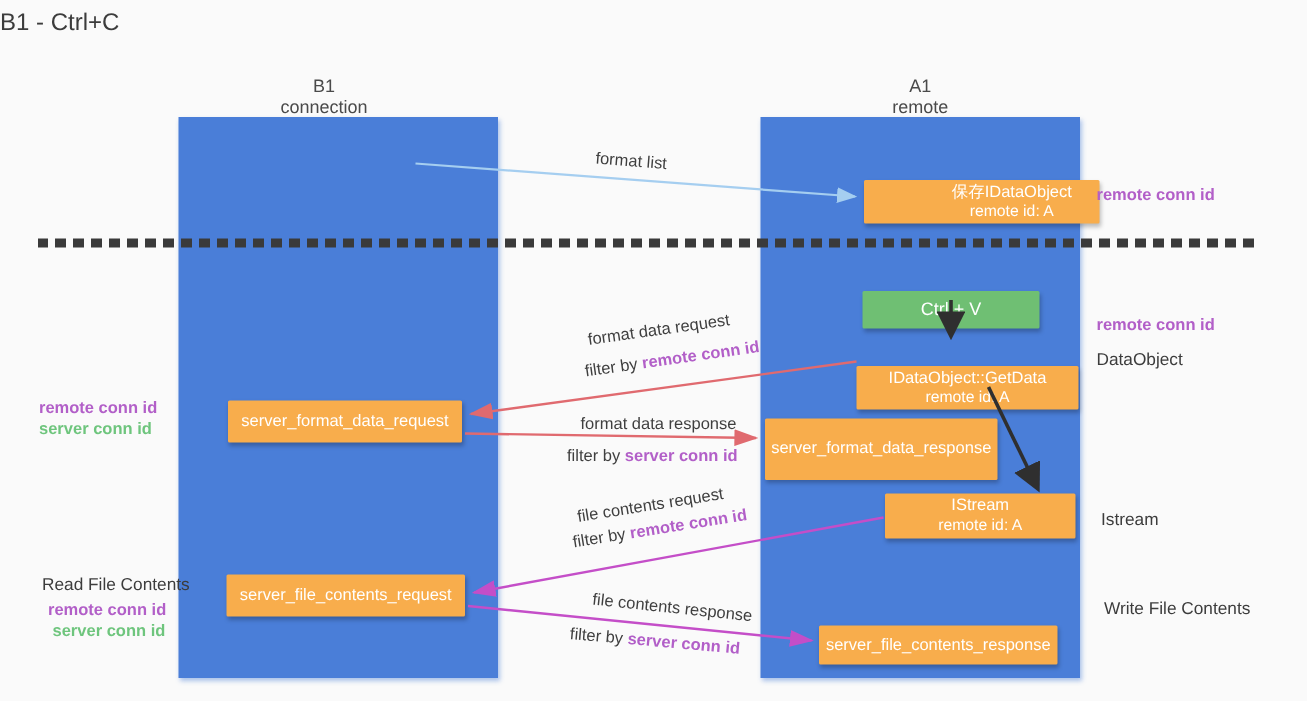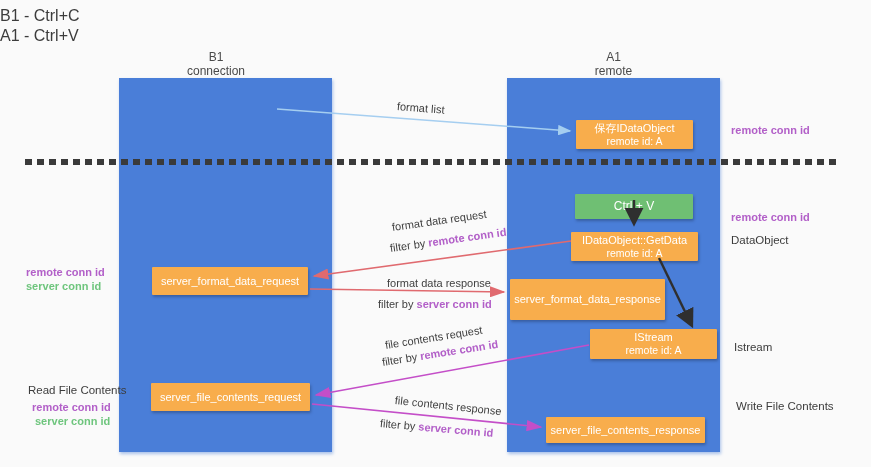"A1 - Ctrl+V" div { html: <div>A1 - Ctrl+V</div> -> none }
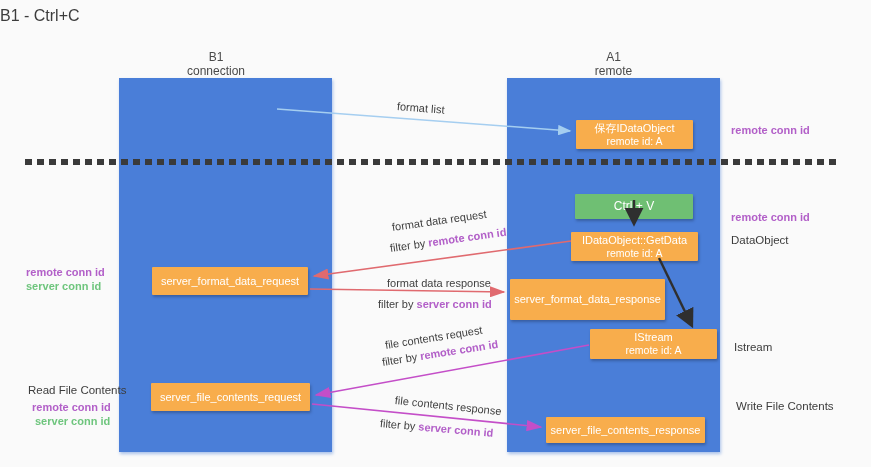"保存IDataObject" div.box { padding-left: none -> 40px }
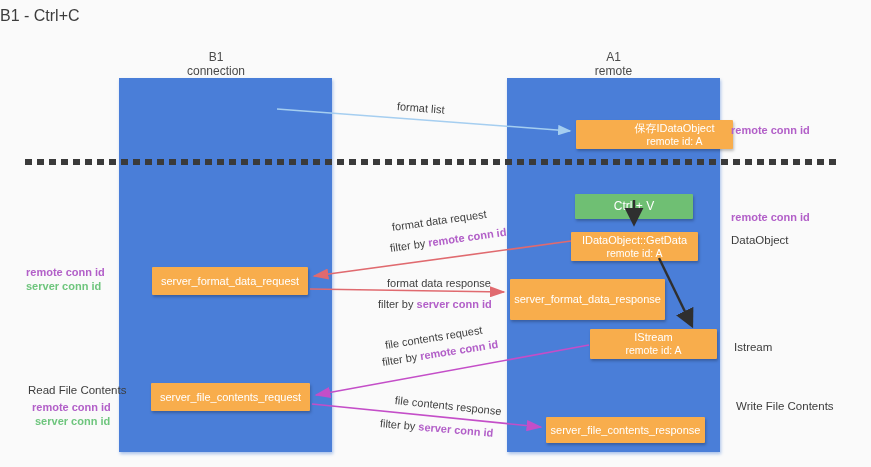"IDataObject::GetData" div.box { top: 232px -> 244px; width: 127px -> 148px }
